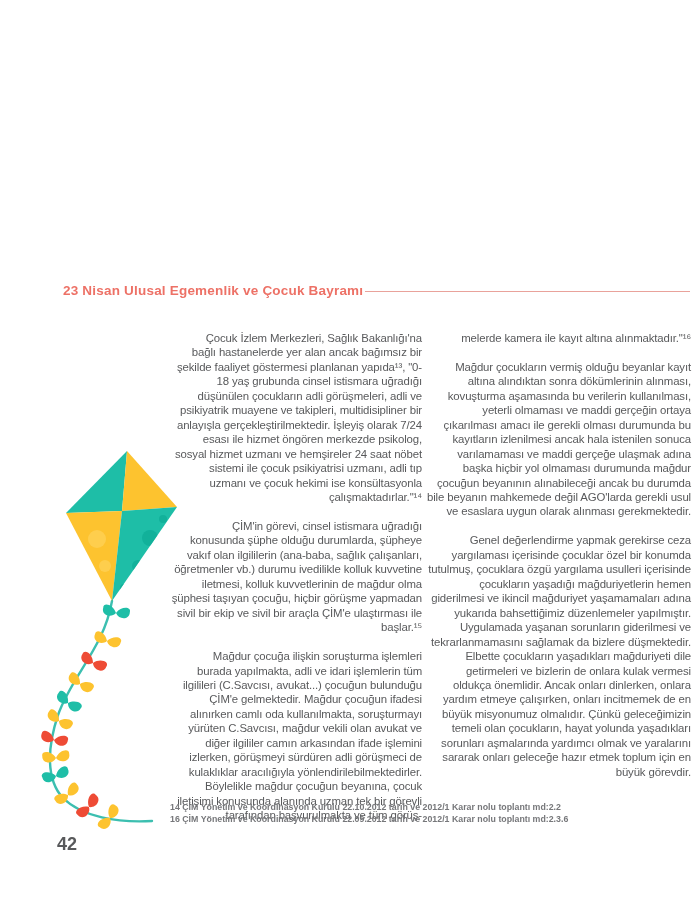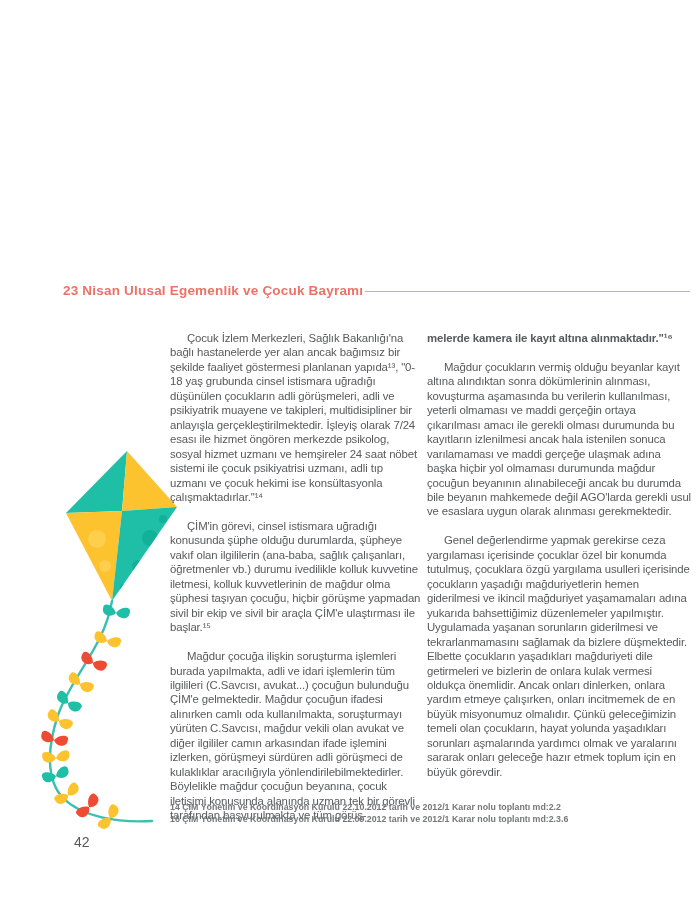"Çocuk İzlem Merkezleri, Sağlık" .para { text-align: none -> right }
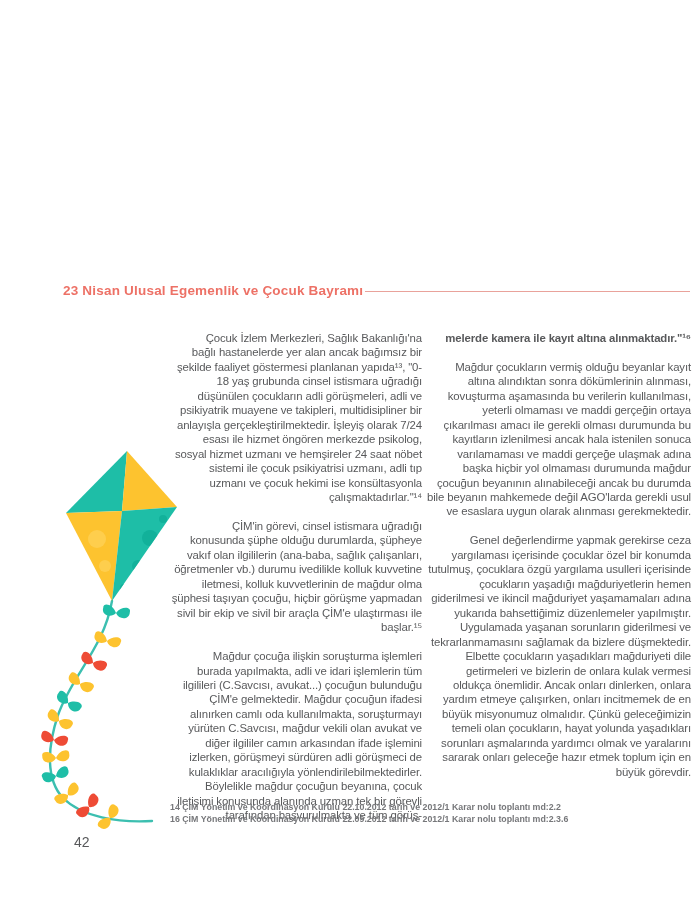"melerde kamera ile kayıt altına" .para.cont { font-weight: bold -> none }
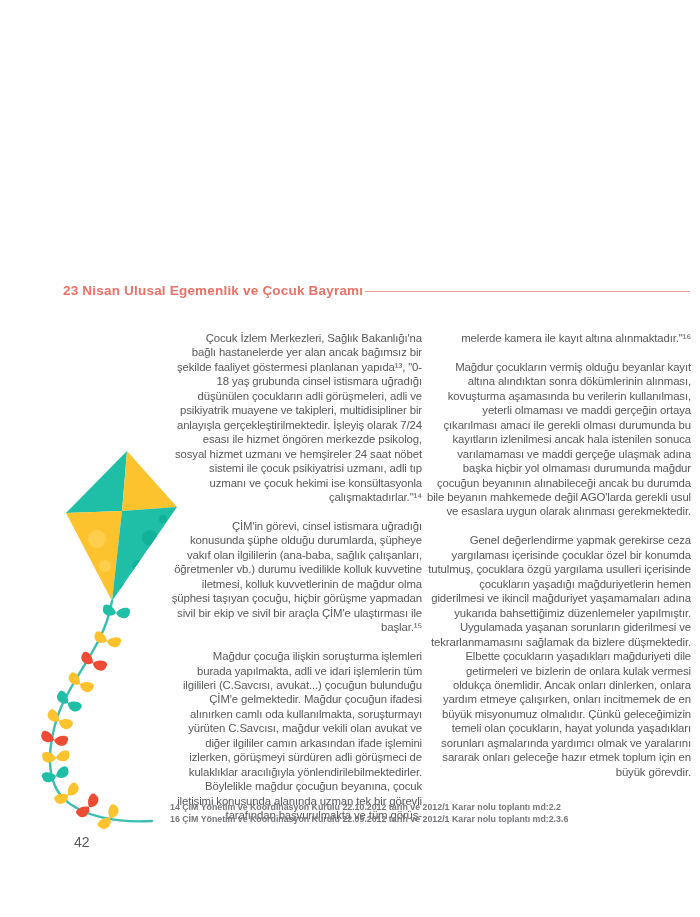"42" .page-number { font-size: 14px -> 18px; font-weight: none -> bold; left: 74px -> 57px }
